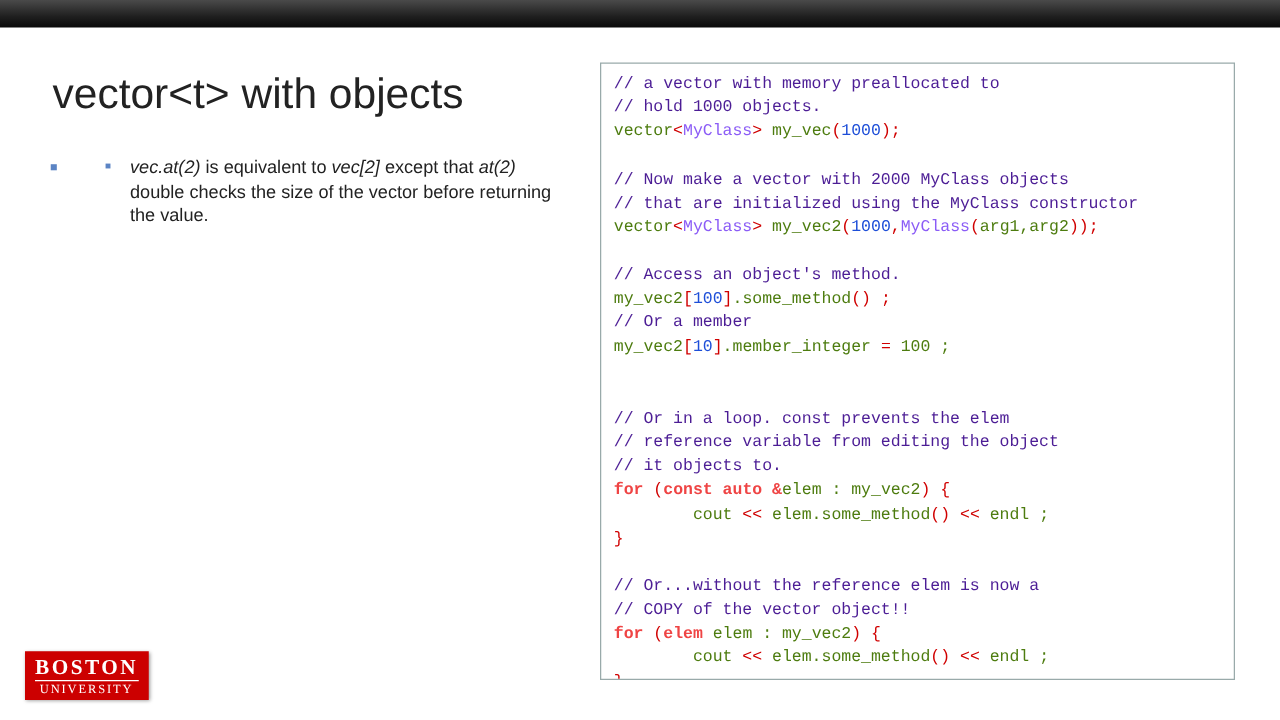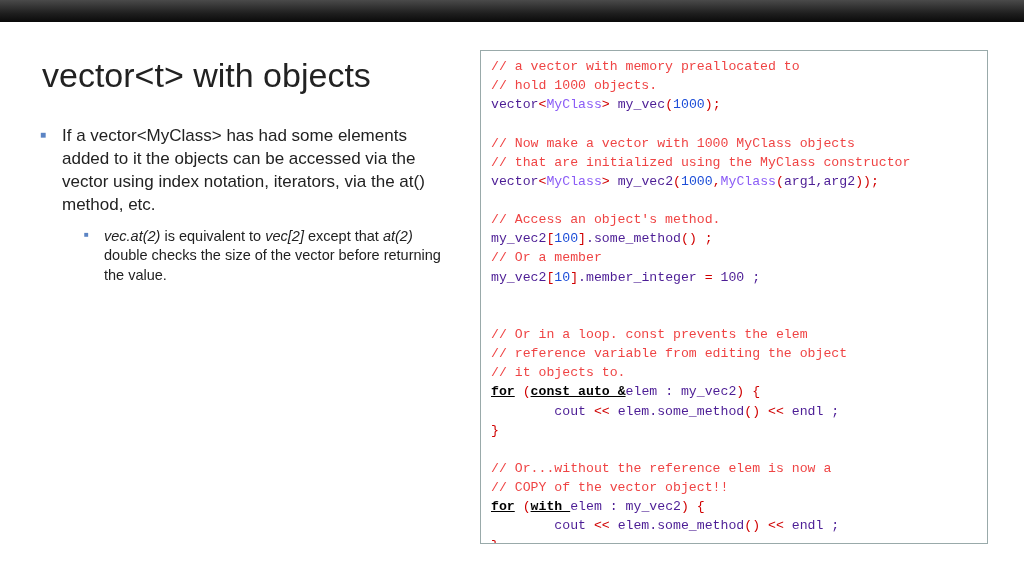"// a vector with memory" .c-comment { color: #ef4444 -> #4c1d95 }
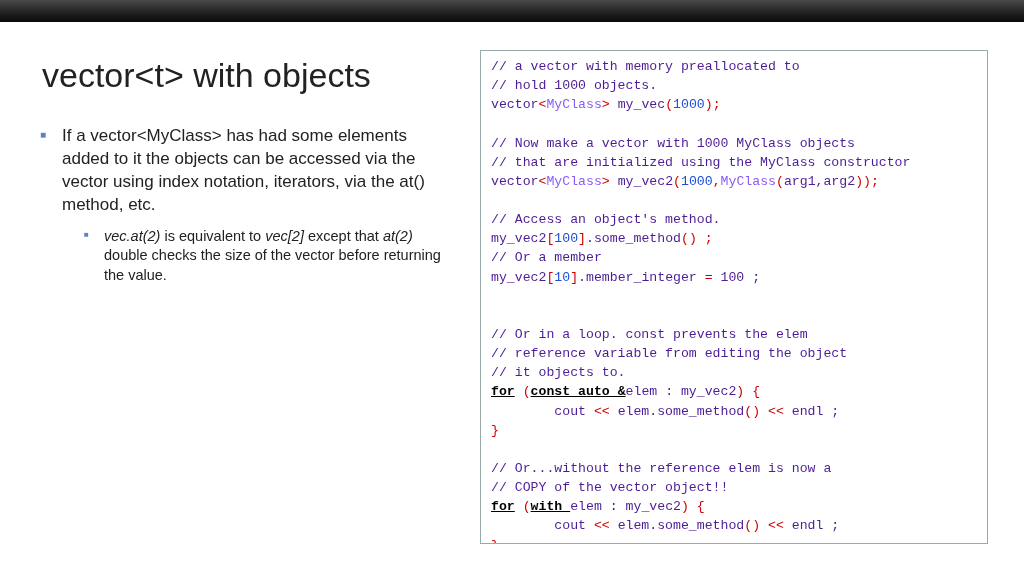"vector" .c-plain { color: #4c1d95 -> #4d7c0f }
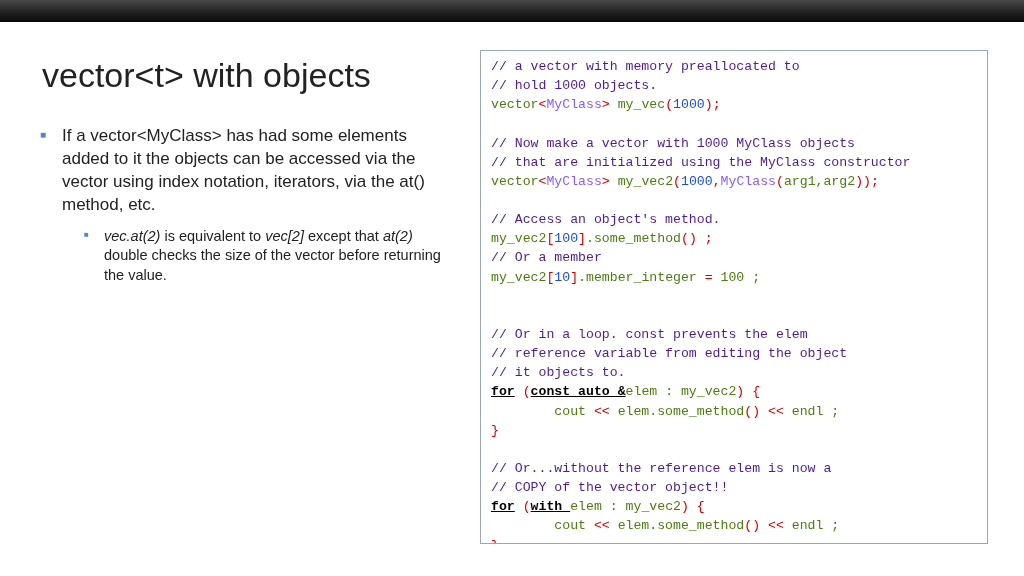"If a vector<MyClass> has had" span { html: <span>If a vector&lt;MyClass&gt; has had some elements added to it the objects can be accessed via the vector using index notation, iterators, via the at() method, etc.</span> -> none }
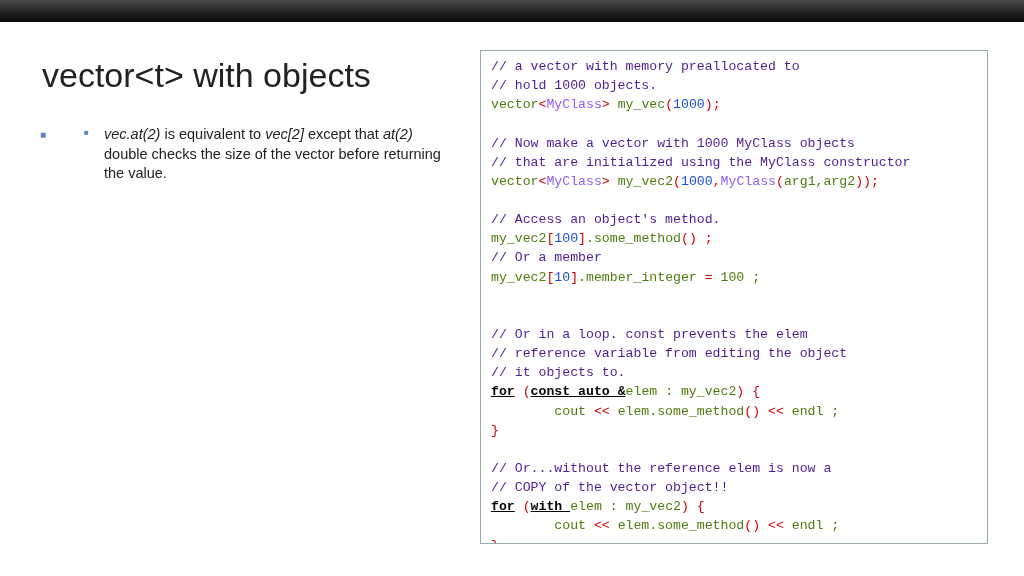"// Now make a vector" span.c-comment { text: 1000 -> 2000 }
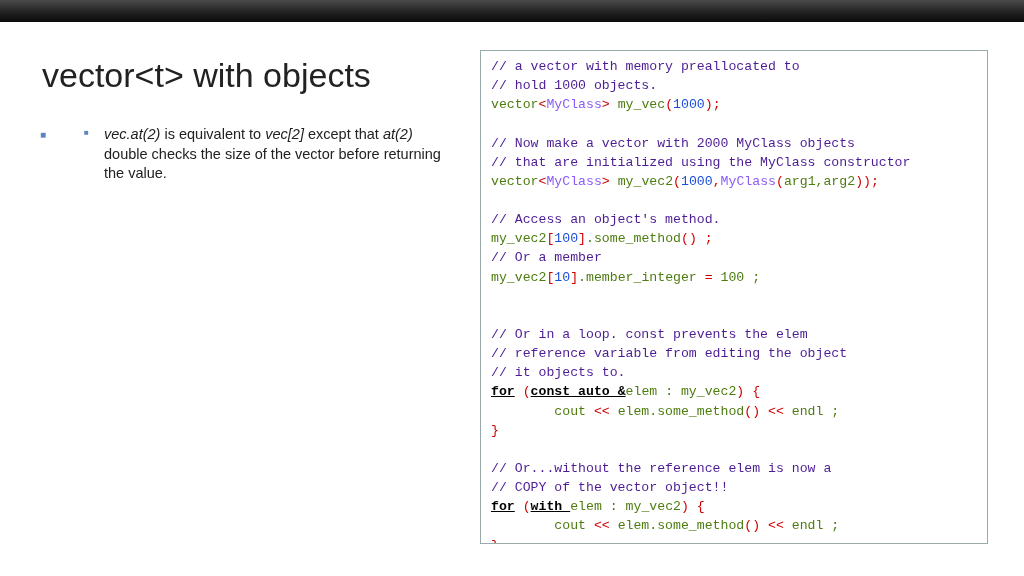"for" .c-blue { color: #000000 -> #ef4444; text-decoration: underline -> none }
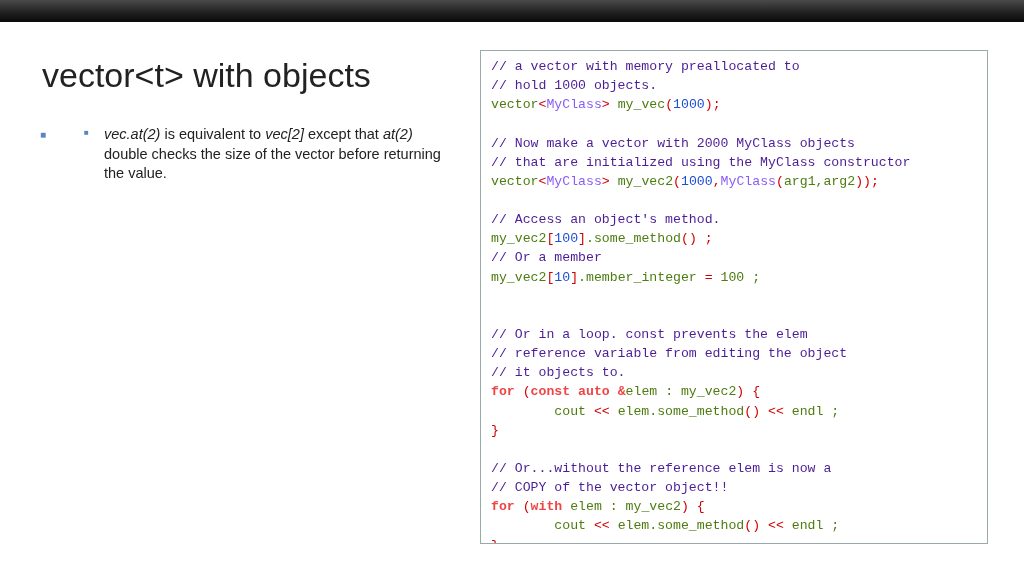"with" span.c-blue { text: with -> elem }
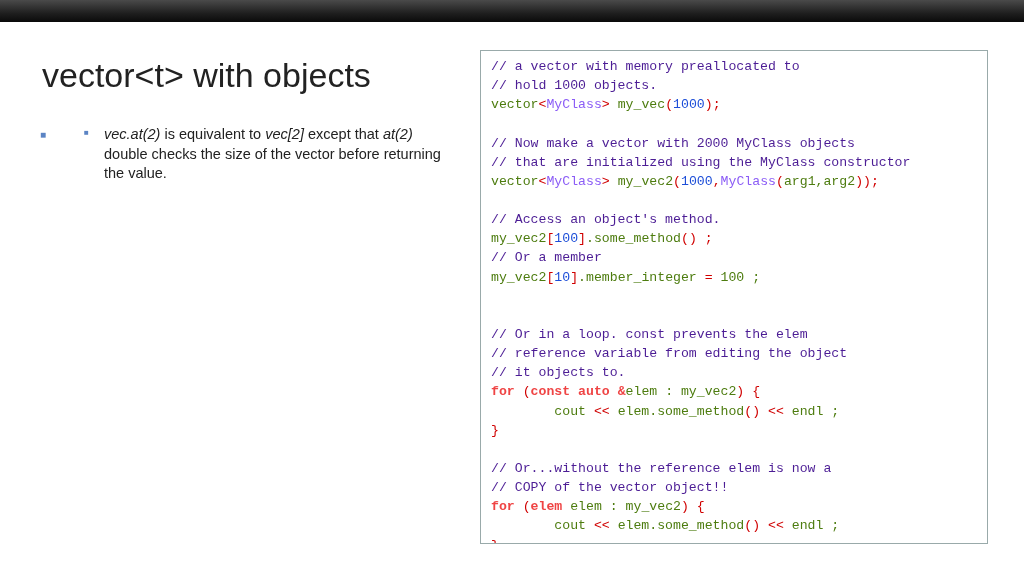"BOSTON" div.bu-logo { html: none -> <div> <div>BOSTON</div> <div>UNIVERSITY</div> </div> }
